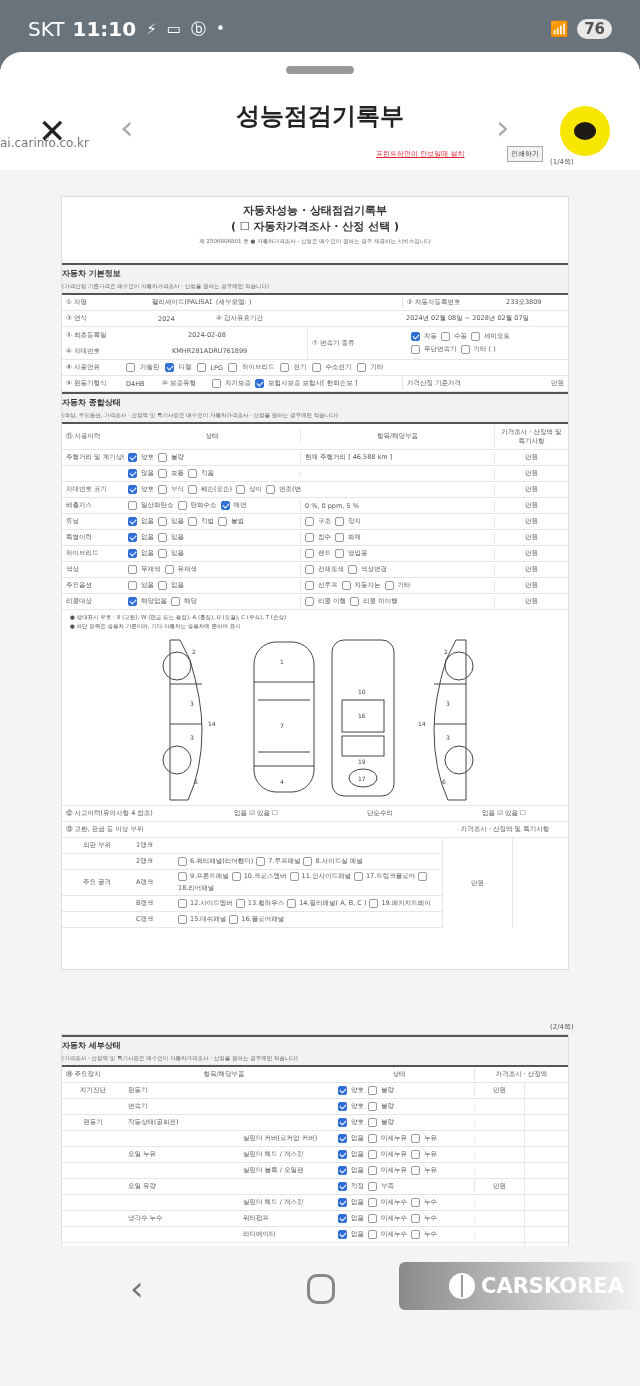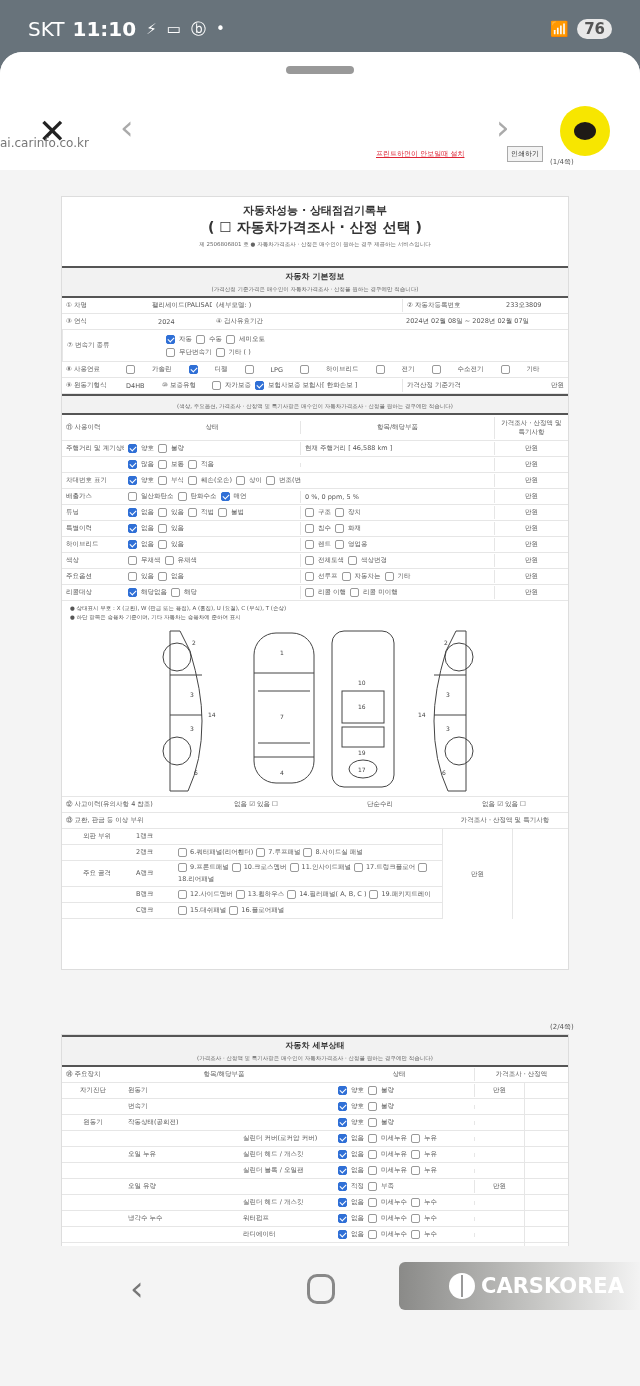"성능점검기록부" div.title { html: none -> <div>성능점검기록부</div> }
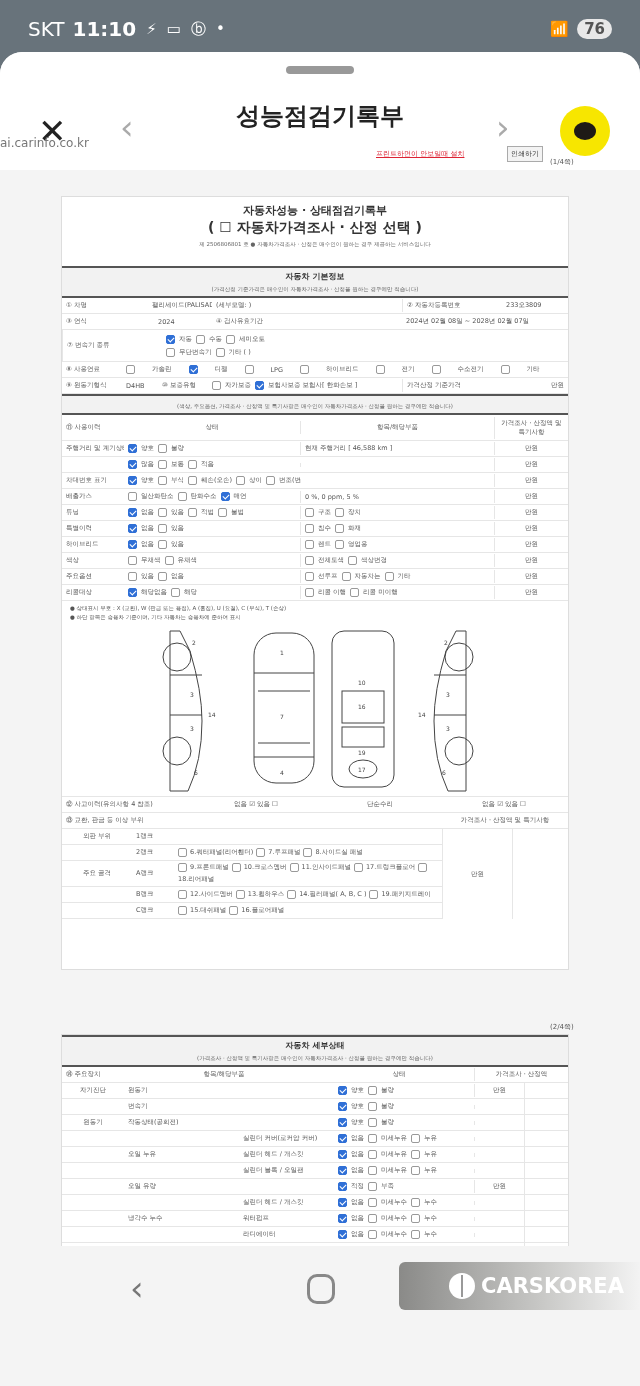"( ☐ 자동차가격조사 · 산정" .hdr .t2 { font-size: 14px -> 11px }
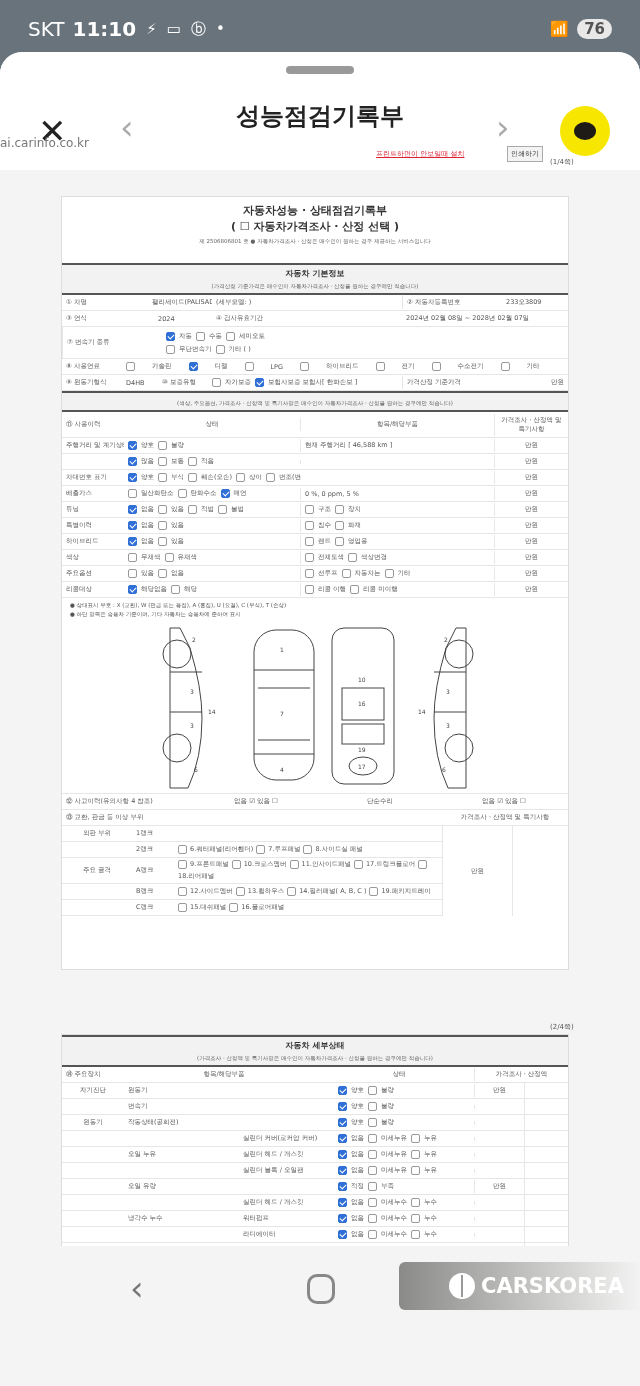"자동차 기본정보" .sec { text-align: center -> left }
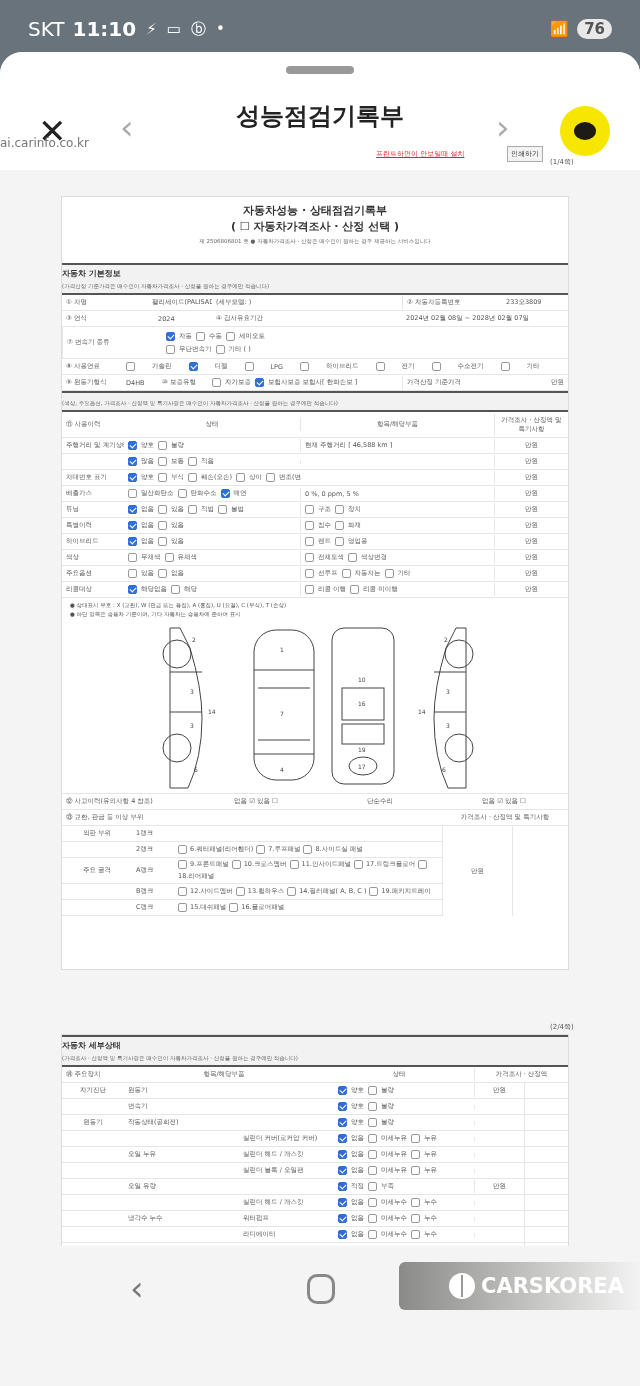"⑤ 최초등록일" div { html: none -> <div> <div> <div>⑤ 최초등록일</div> <div>2024-02-08</div> </div> <div> <div>⑥ 차대번호</div> <div>KMHR281ADRU761899</div> </div> </div> }
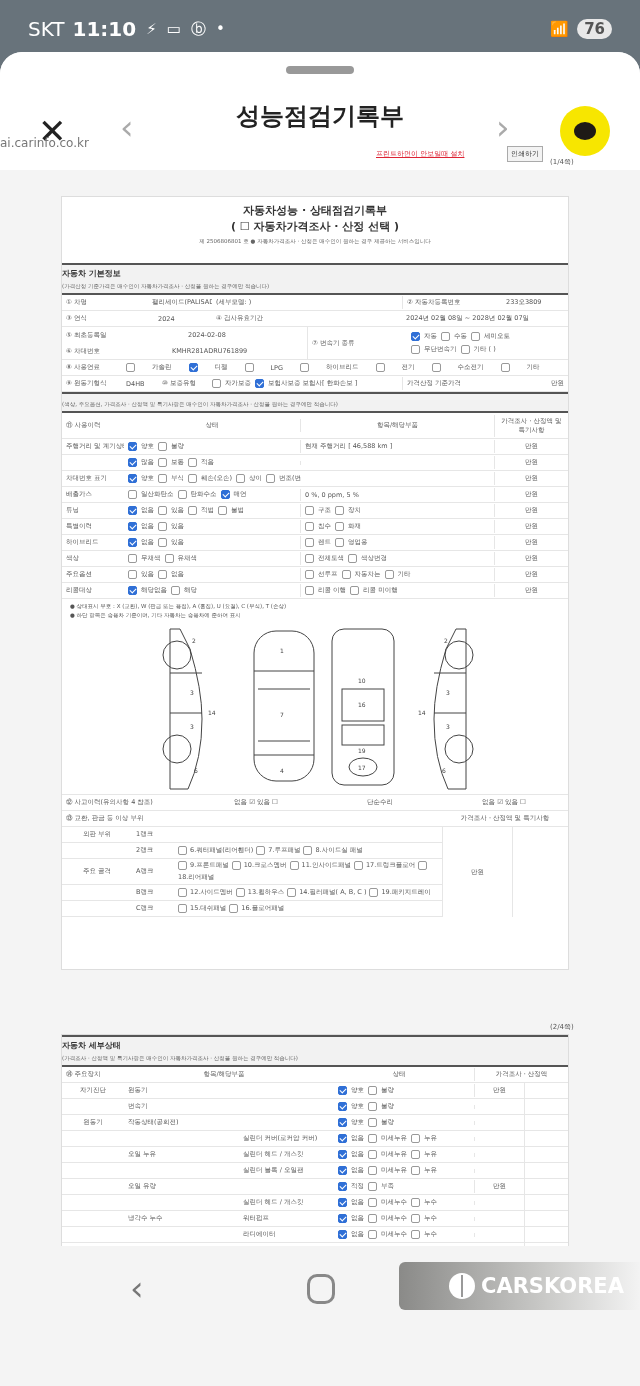"가솔린" div.c { gap: 17px -> 5px }
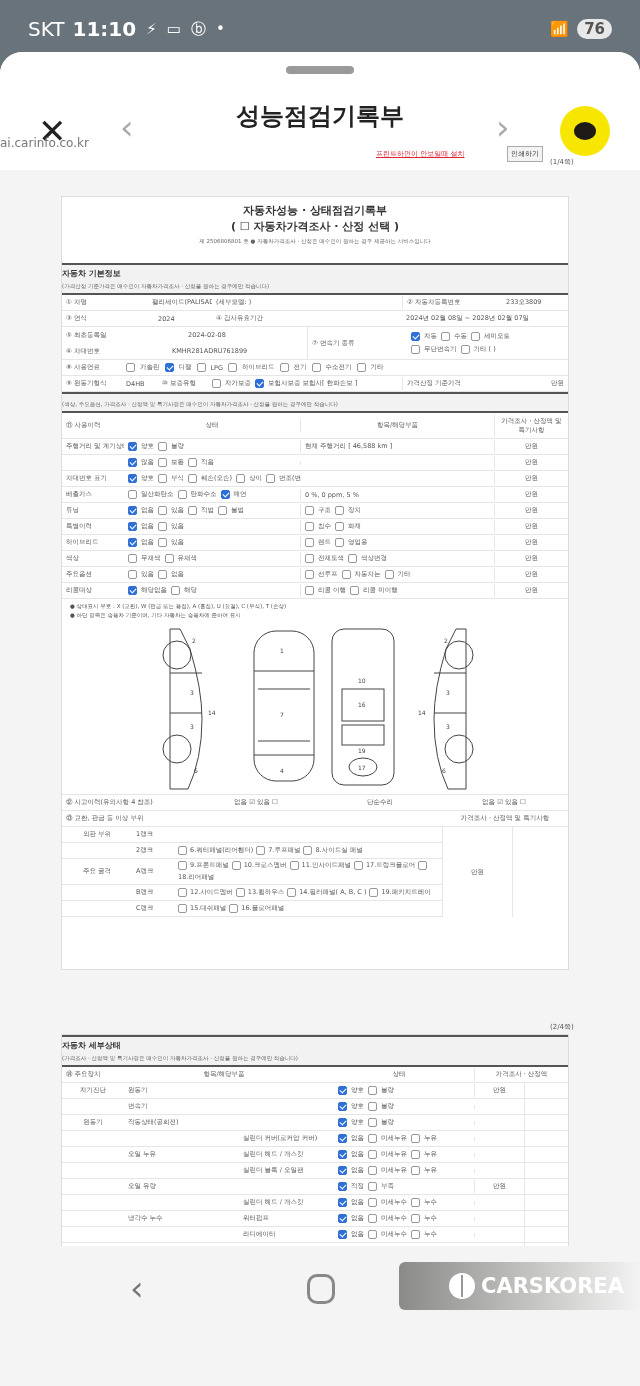"자동차 종합상태" div.s1 { html: none -> <div>자동차 종합상태</div> }
